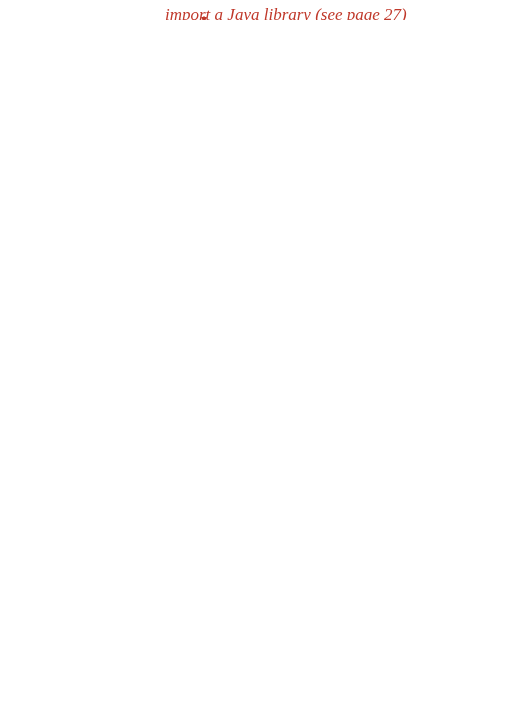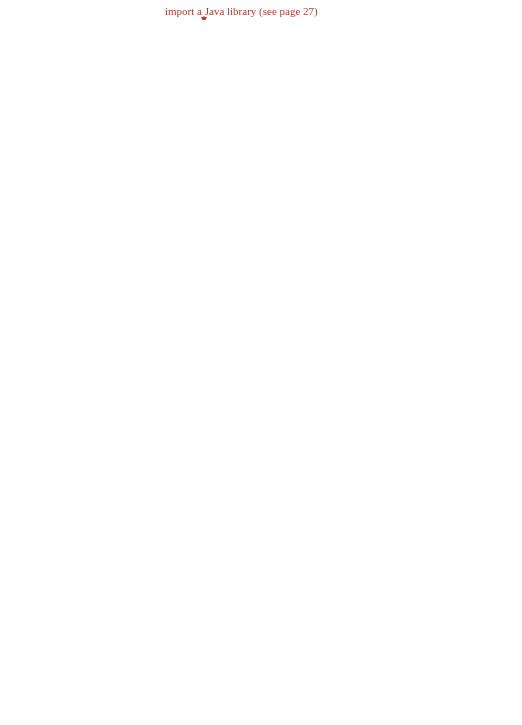"import a Java library (see" .annot { font-size: 11px -> 17px; font-style: none -> italic }
